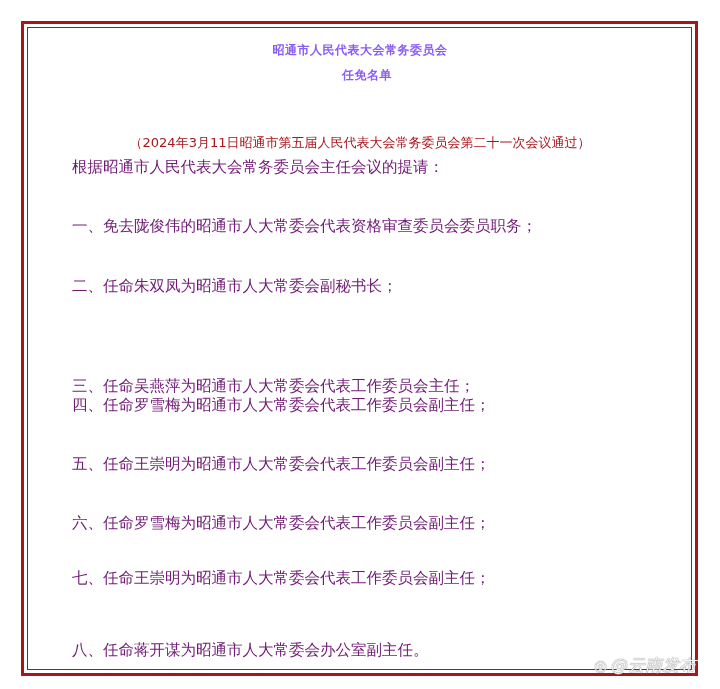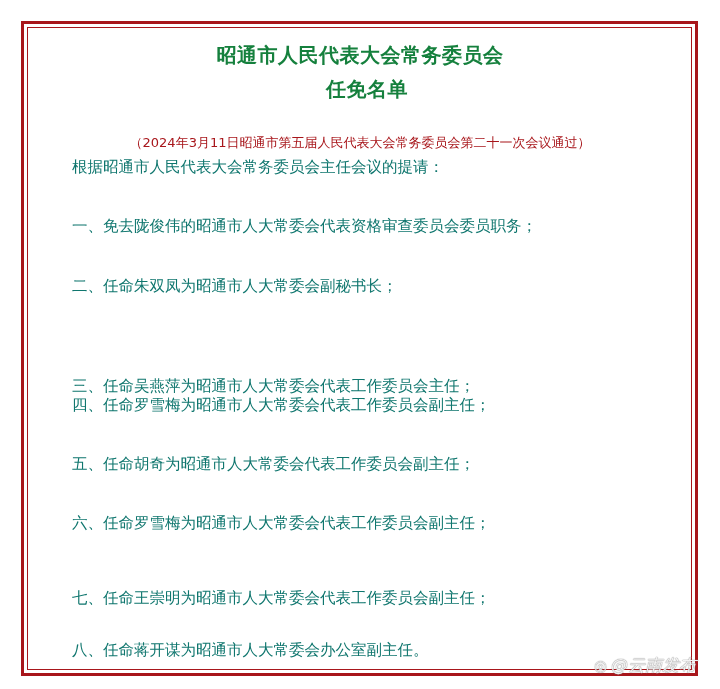"昭通市人民代表大会常务委员会" .title { color: #15803d -> #8b5cf6; font-size: 20px -> 12px }
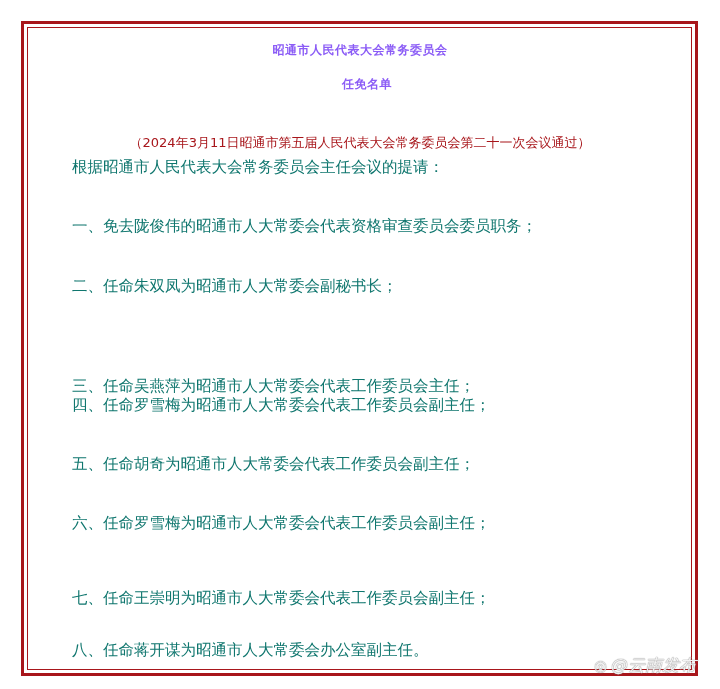"任免名单" .t2 { top: 76px -> 67px }
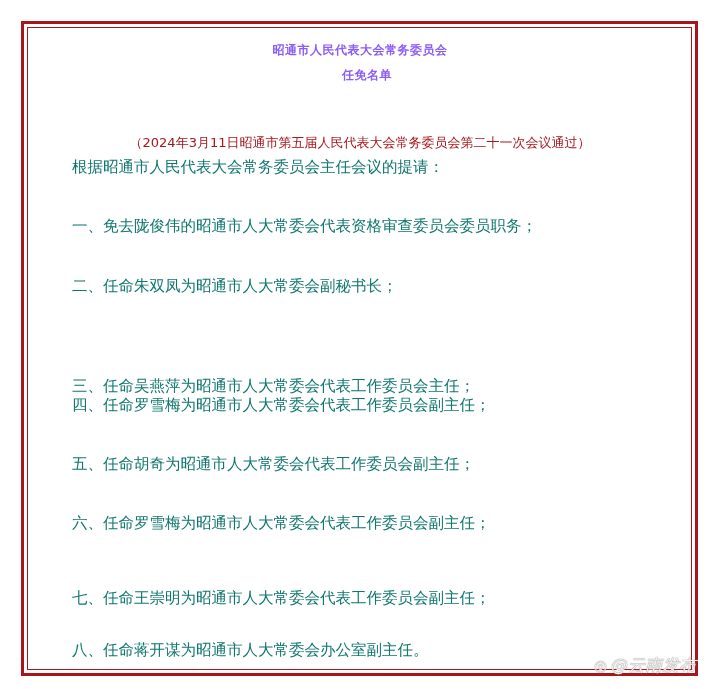"根据昭通市人民代表大会常务委员会主任会议的提请：" .line { color: #0f766e -> #701a75 }
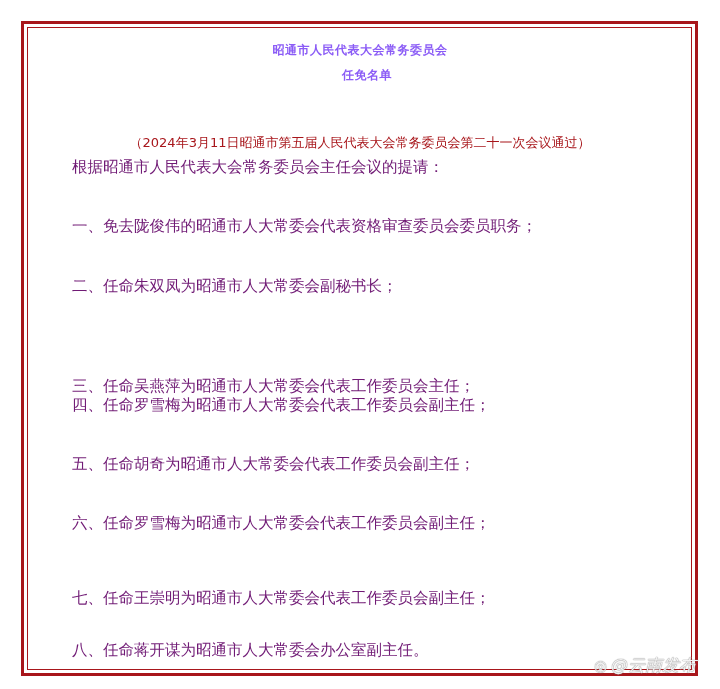"五、任命胡奇为昭通市人大常委会代表工作委员会副主任；" div.line { text: 胡奇 -> 王崇明 }
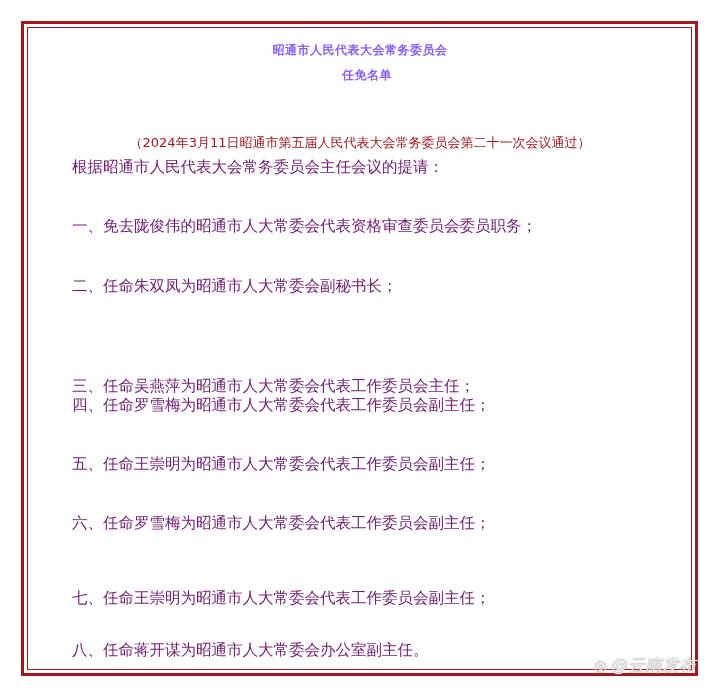"七、任命王崇明为昭通市人大常委会代表工作委员会副主任；" div.line { top: 588px -> 568px }
